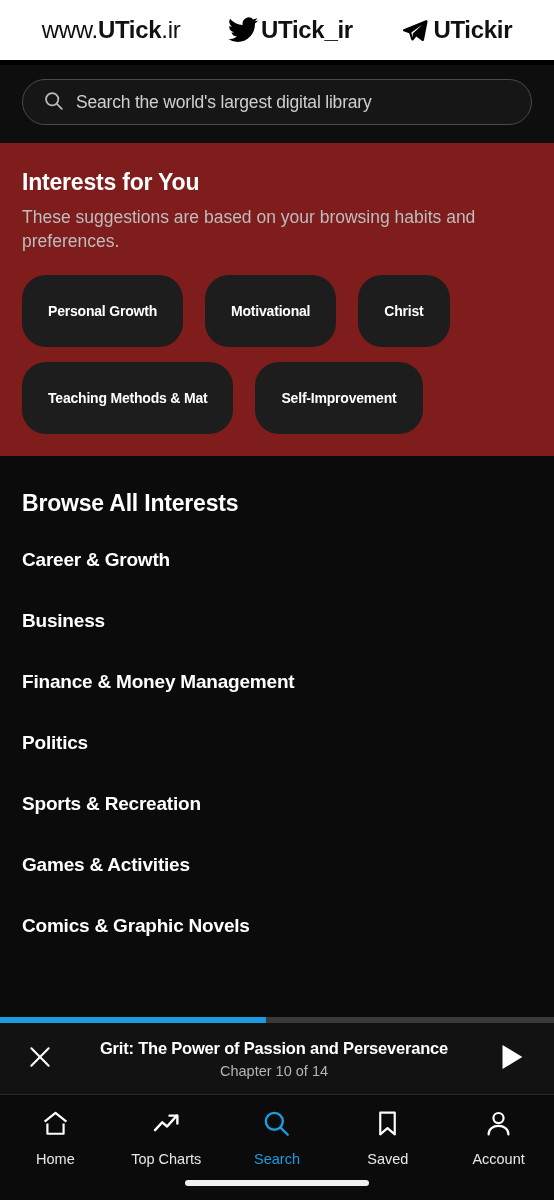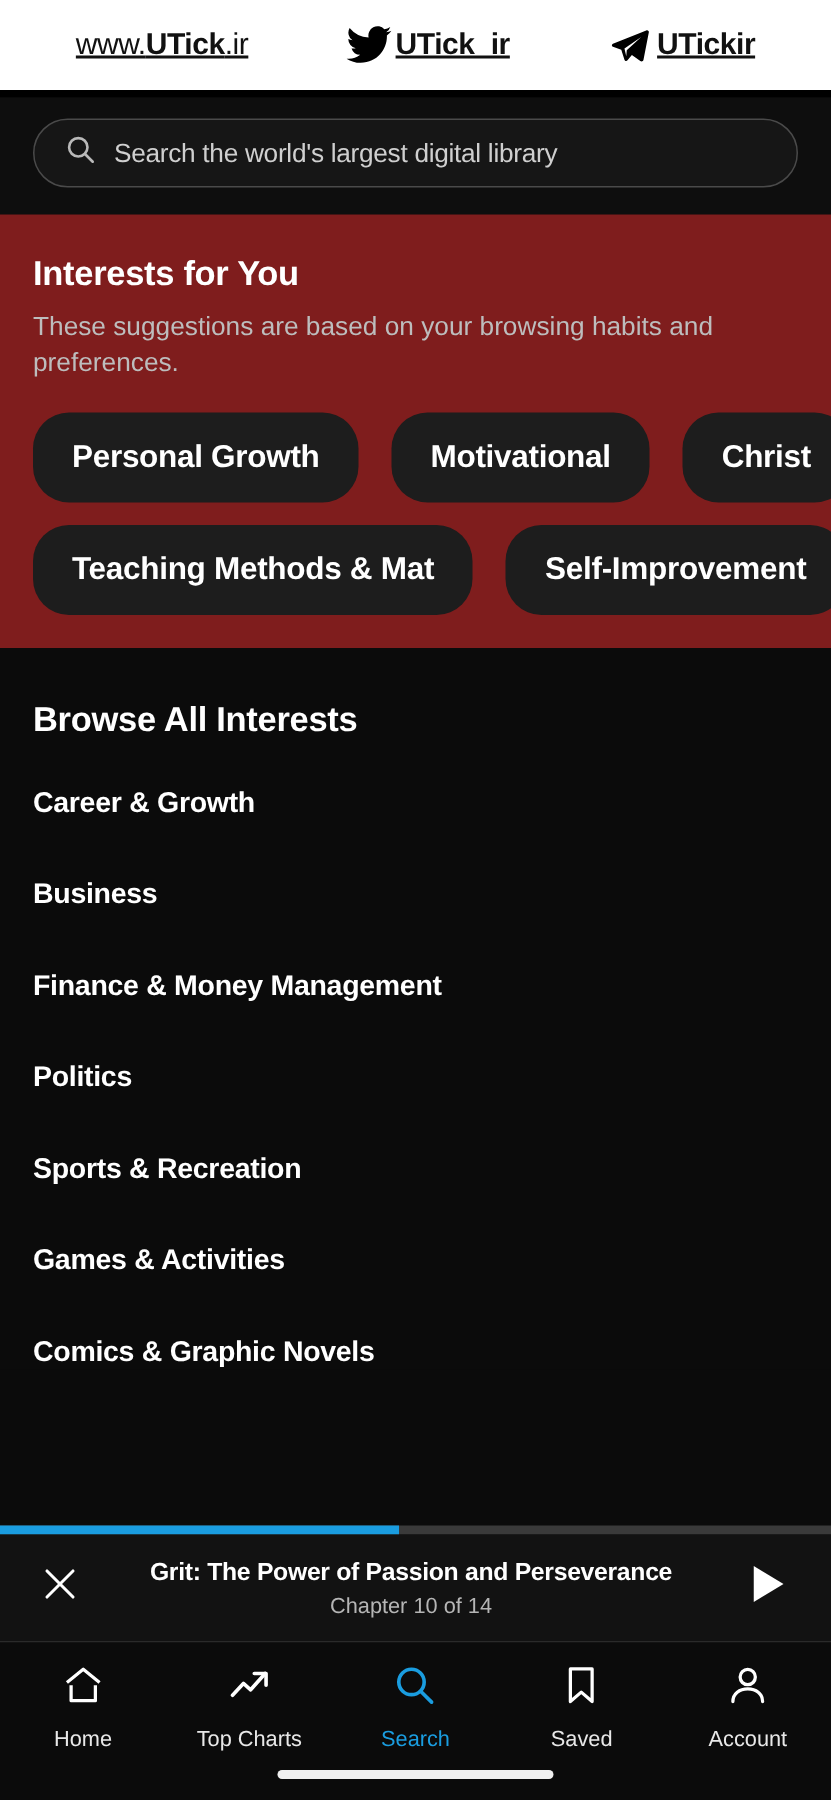"www.UTick.ir" .wm-text { font-size: 20px -> 24px; text-decoration: underline -> none }
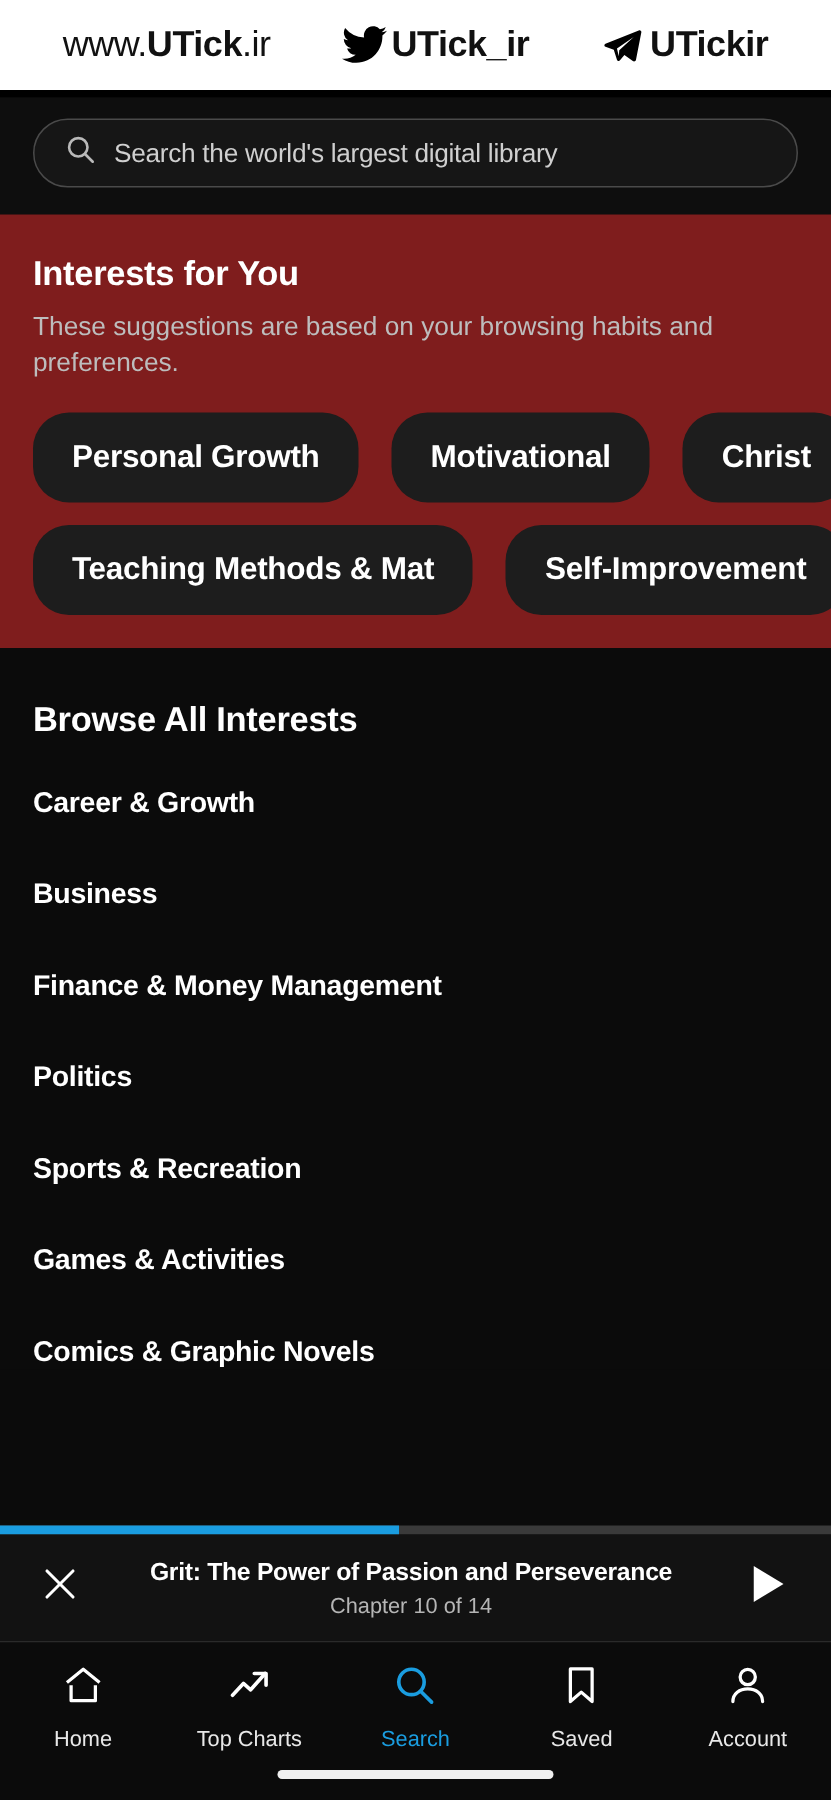"Personal Growth" .chip { font-size: 21px -> 14px; padding: 18px 26px -> 28px 26px }
